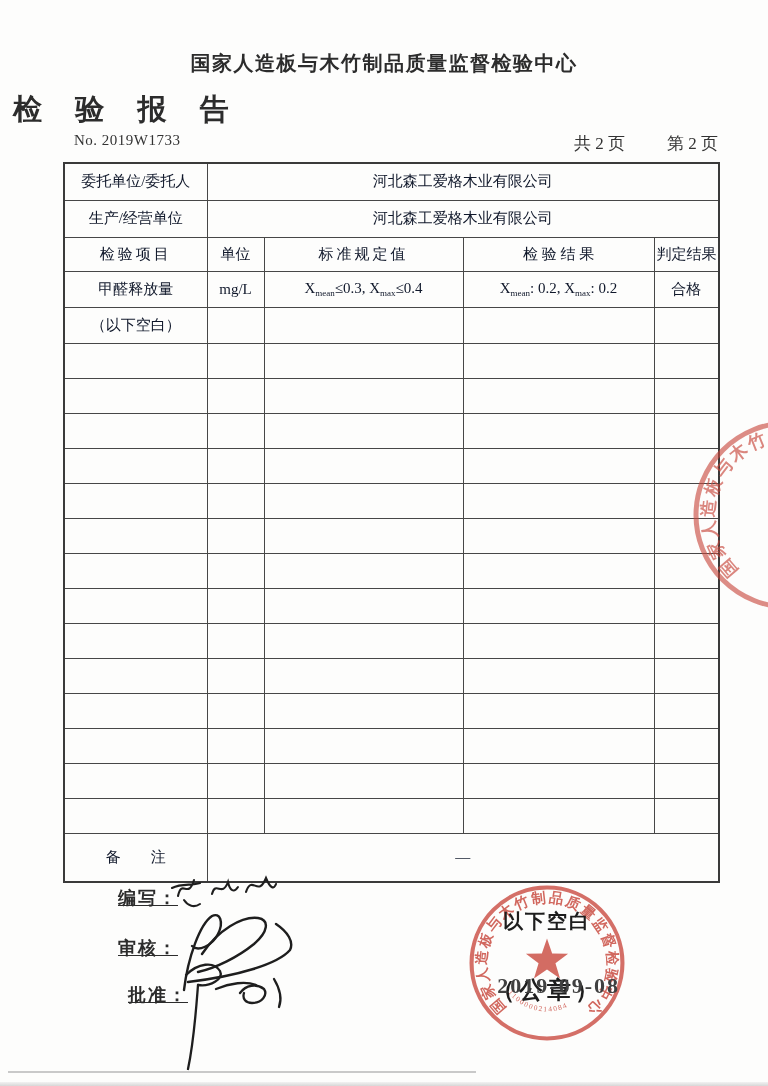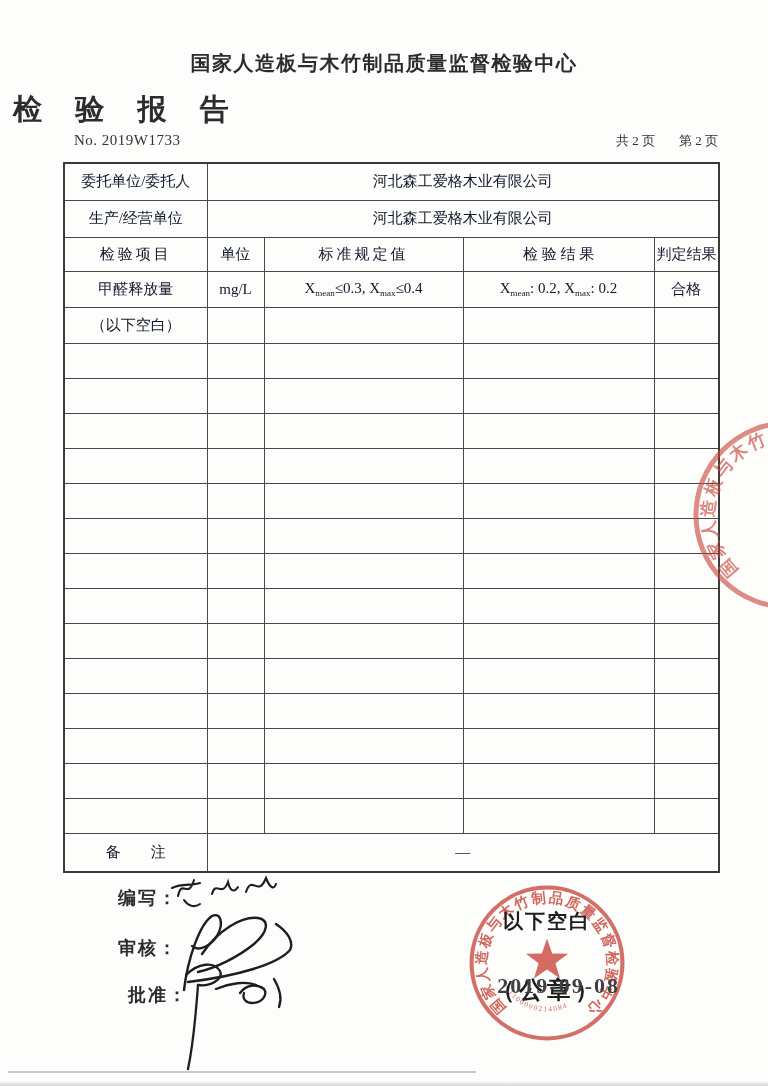"共 2 页" .pages-line { font-size: 13px -> 17px; gap: 24px -> 42px }
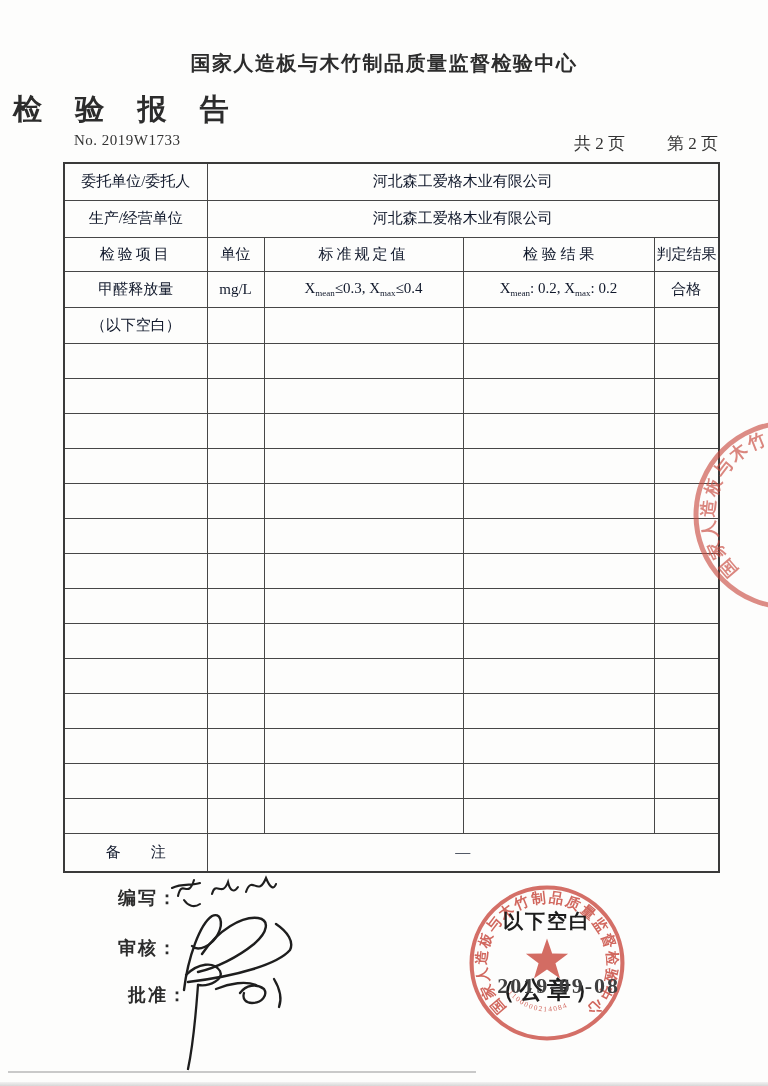"备 注" .r-remark { height: 39px -> 49px }
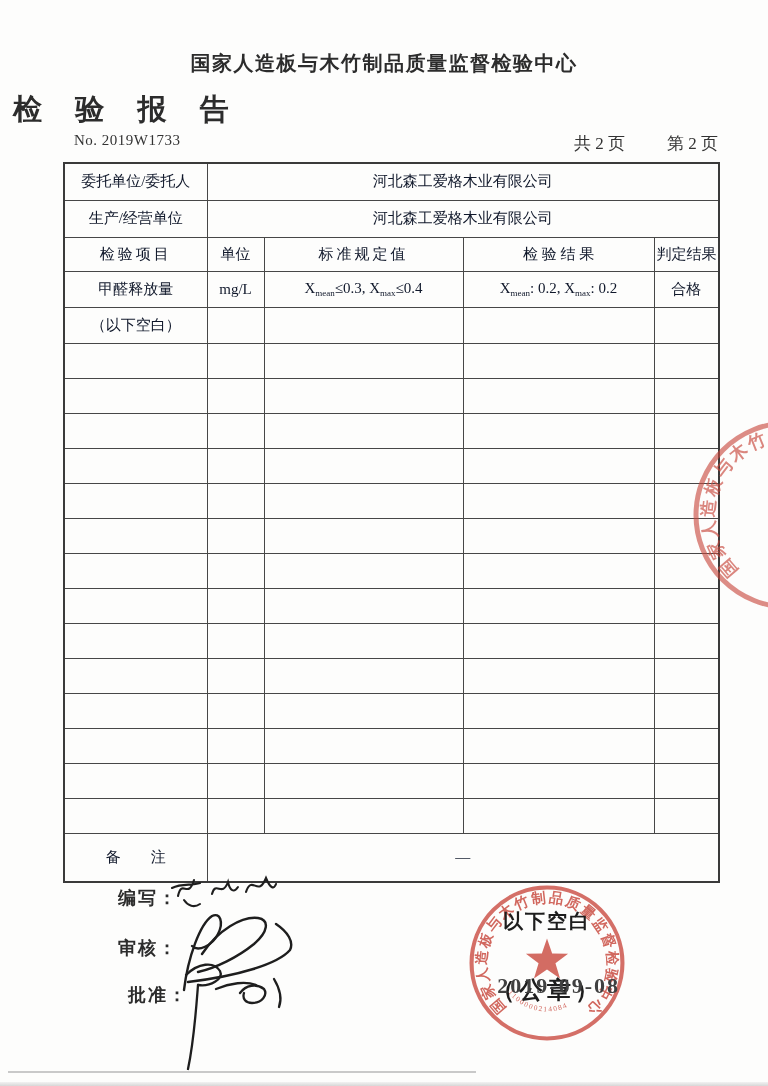"编写：" .sig-label { text-decoration: none -> underline }
